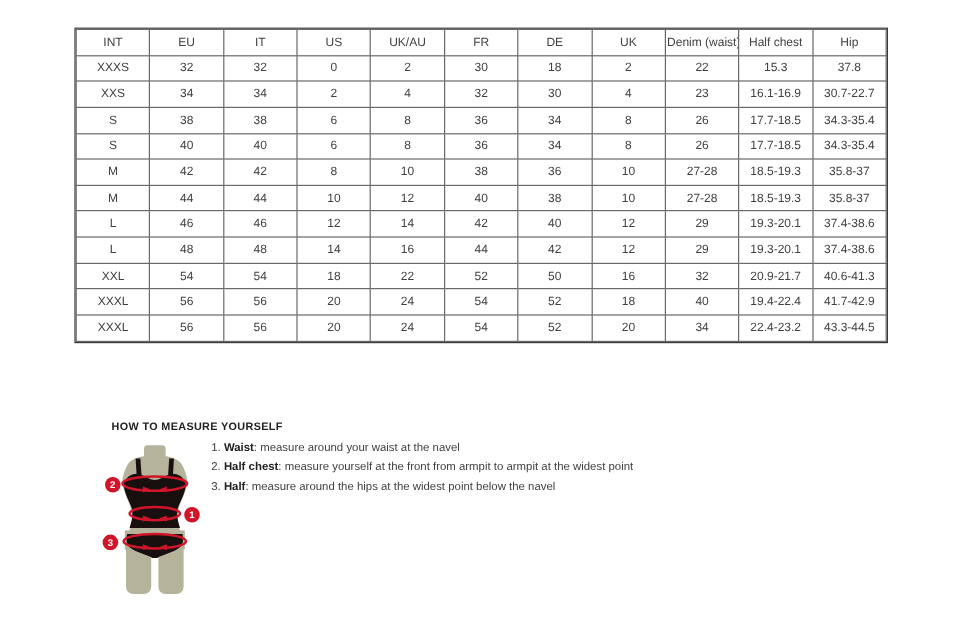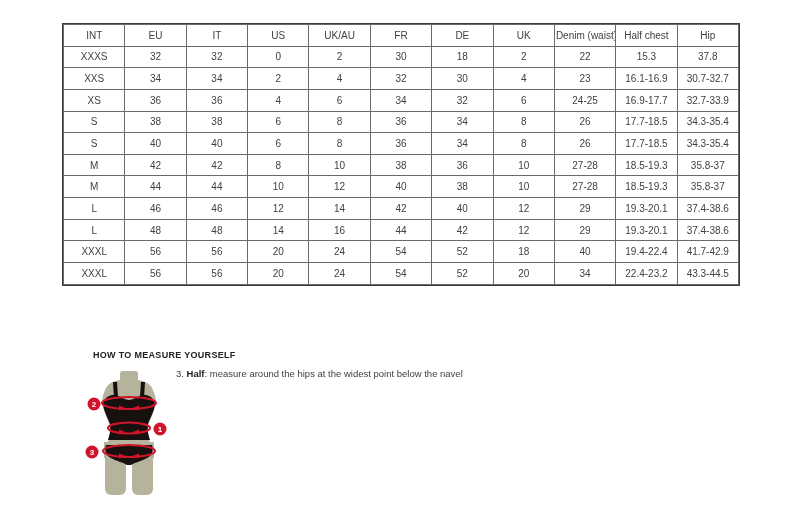"30.7-32.7" td { text: 30.7-32.7 -> 30.7-22.7 }
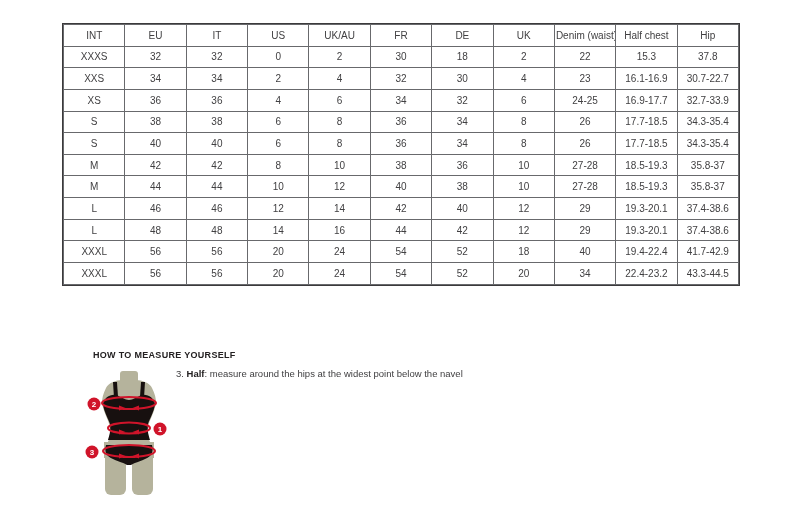"XS" tr { html: <tr> <td>XS</td> <td>36</td> <td>36</td> <td>4</td> <td>6</td> <td>34</td> <td>32</td> <td>6</td> <td>24-25</td> <td>16.9-17.7</td> <td>32.7-33.9</td> </tr> -> none }
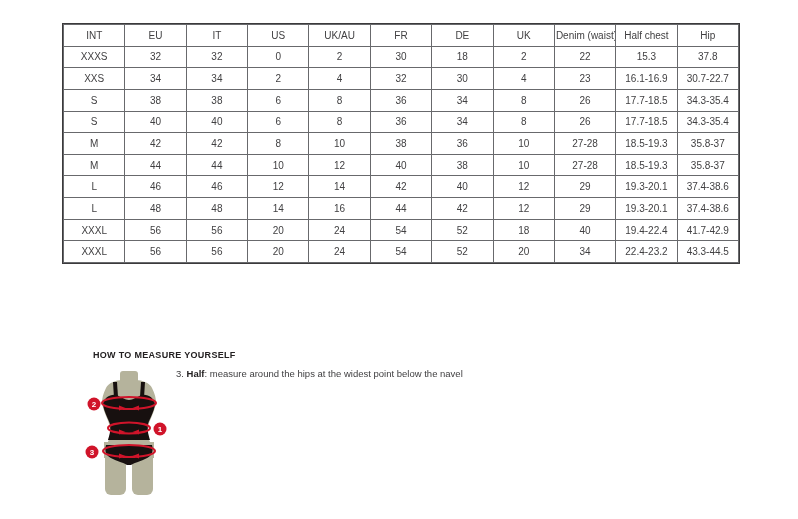"XXL" tr { html: none -> <tr> <td>XXL</td> <td>54</td> <td>54</td> <td>18</td> <td>22</td> <td>52</td> <td>50</td> <td>16</td> <td>32</td> <td>20.9-21.7</td> <td>40.6-41.3</td> </tr> }
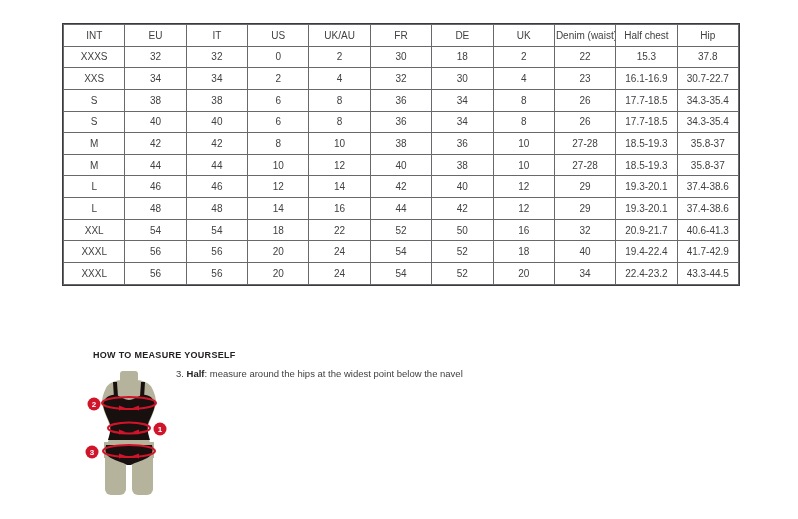"1. Waist: measure around your" li { html: none -> <li><span>1. </span><b>Waist</b><span>: measure around your waist at the navel</span></li> }
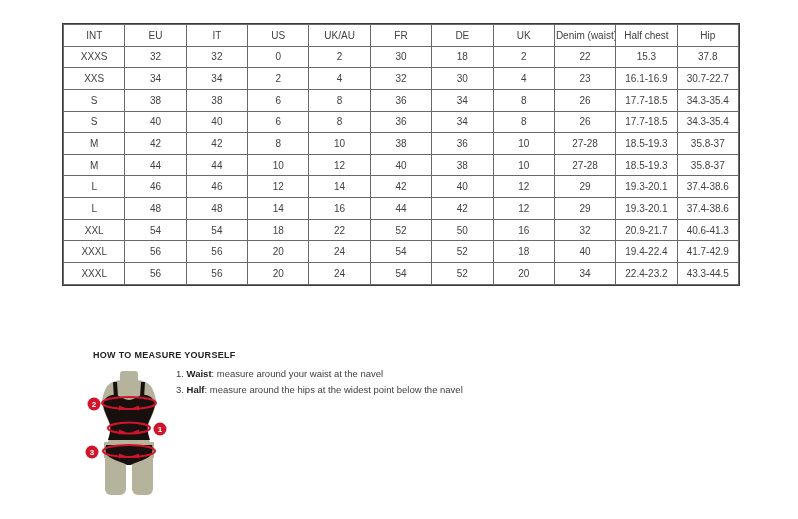"2. Half chest: measure yourself" li { html: none -> <li><span>2. </span><b>Half chest</b><span>: measure yourself at the front from armpit to armpit at the widest point</span></li> }
